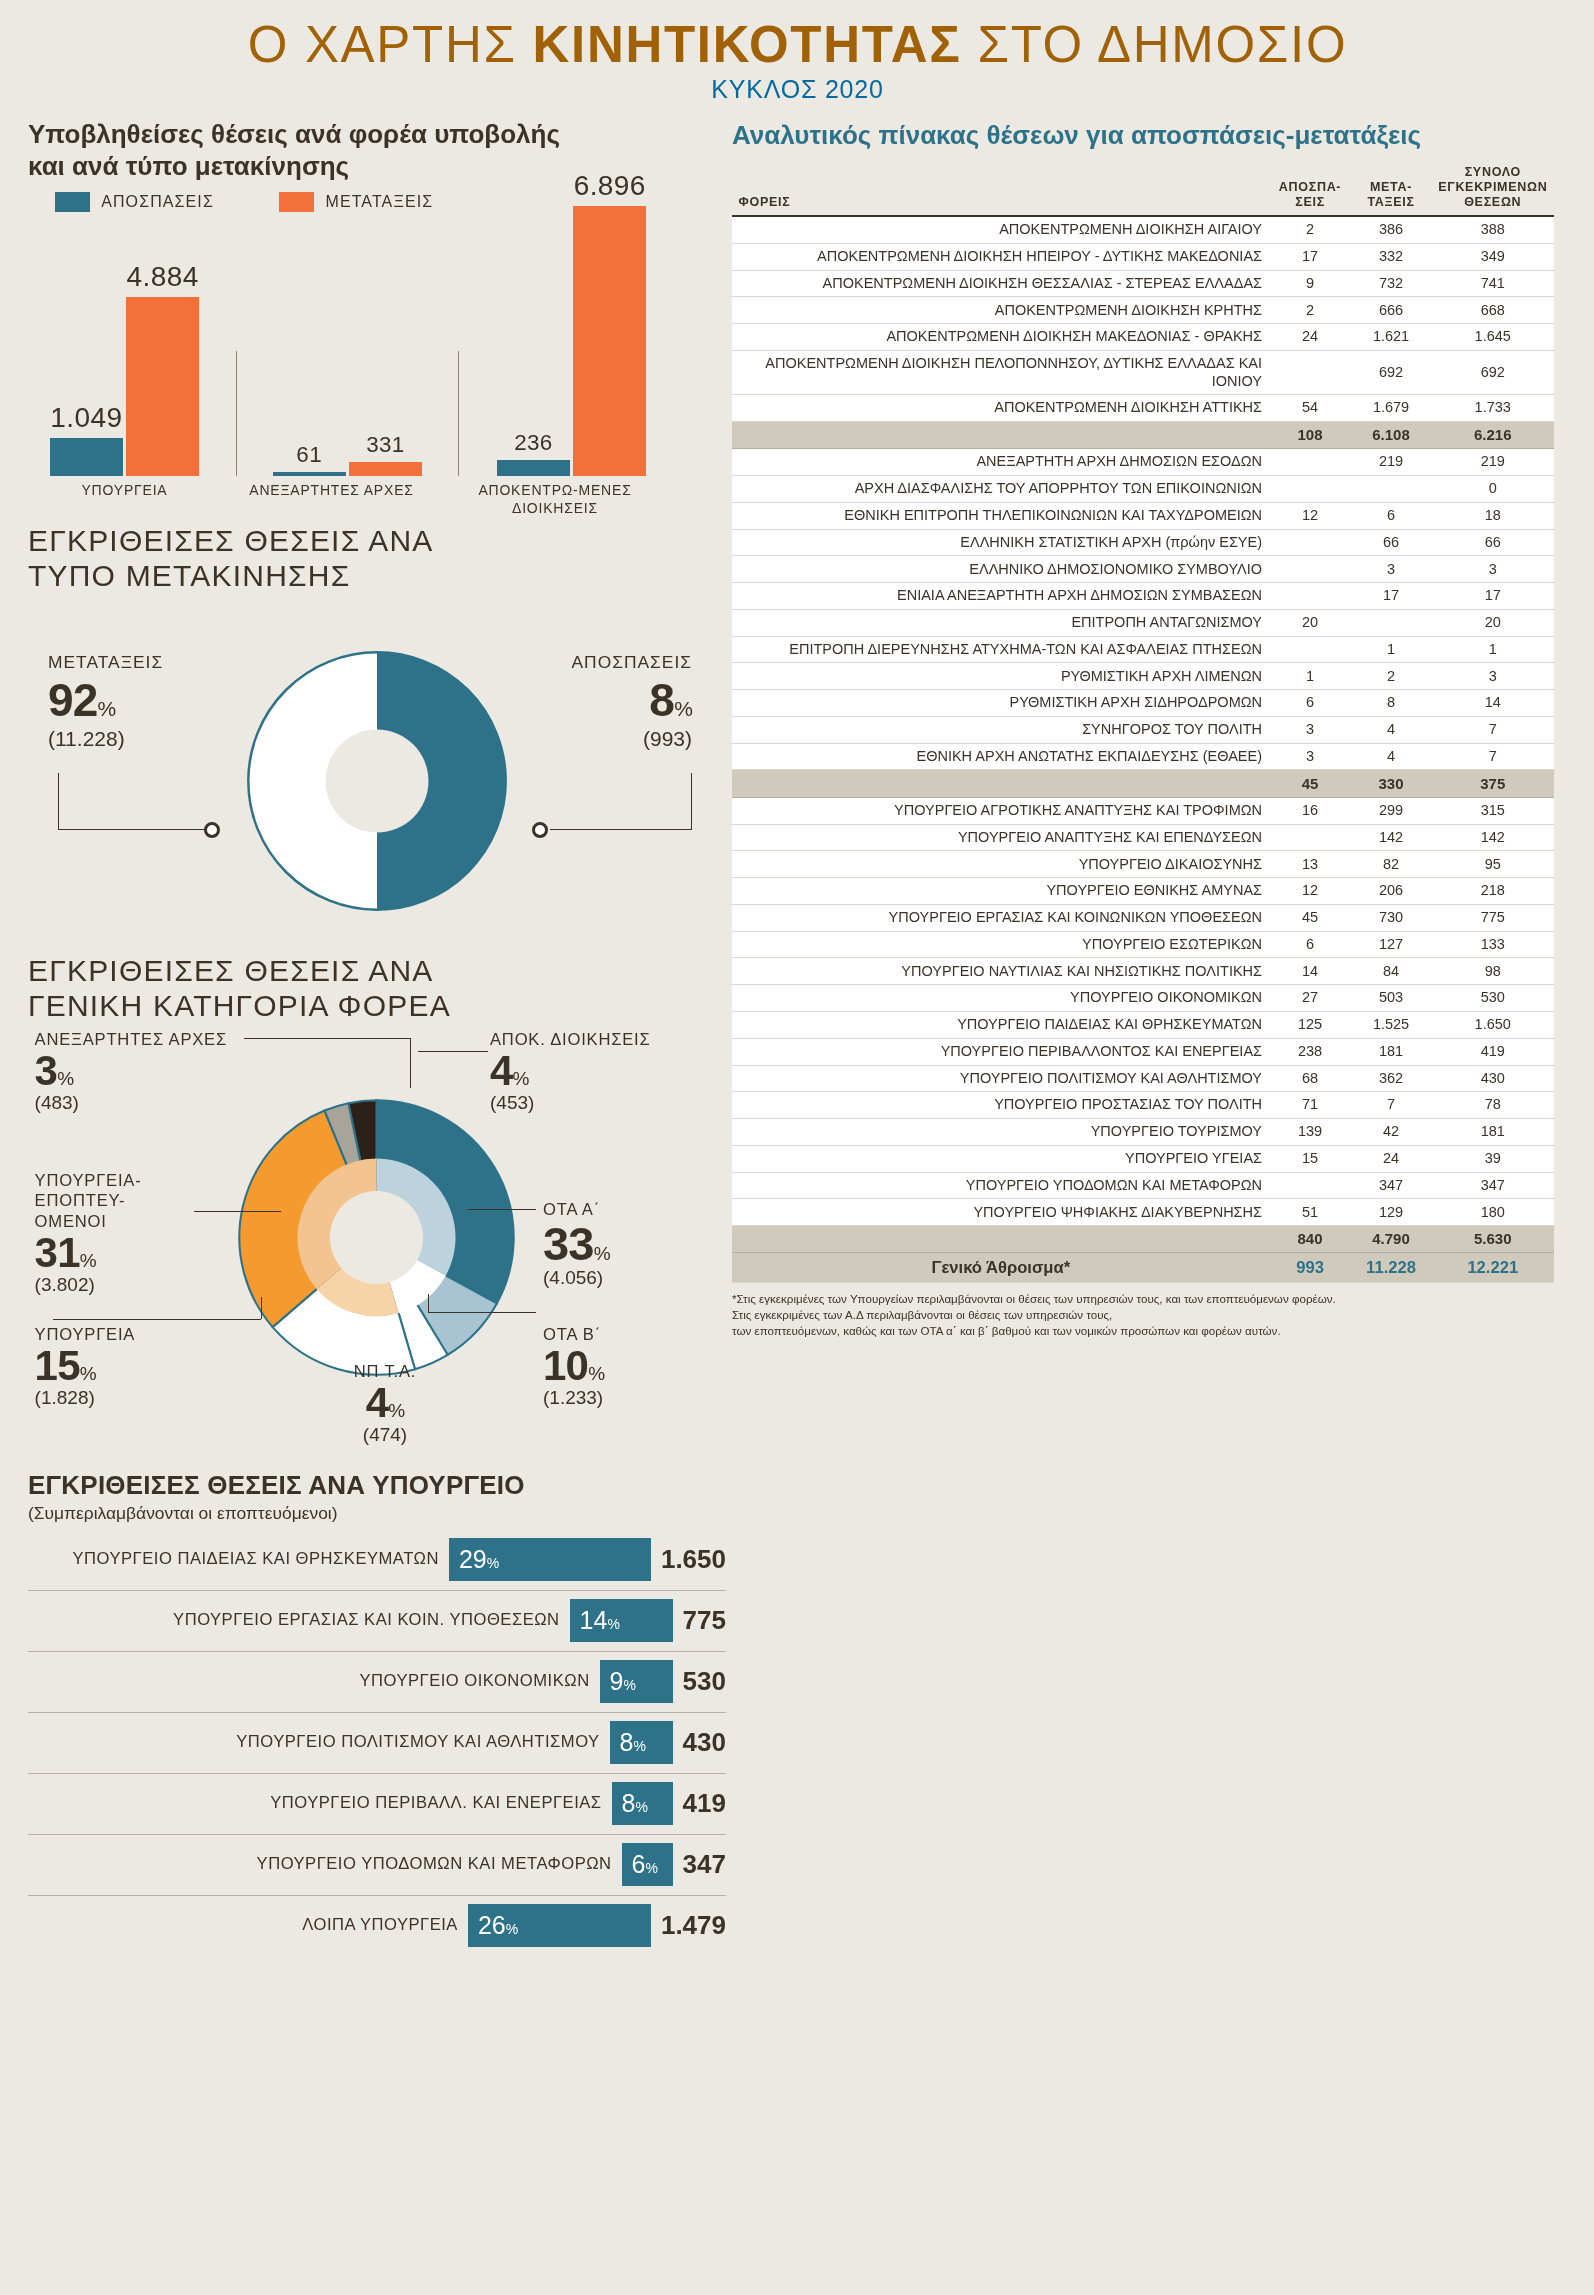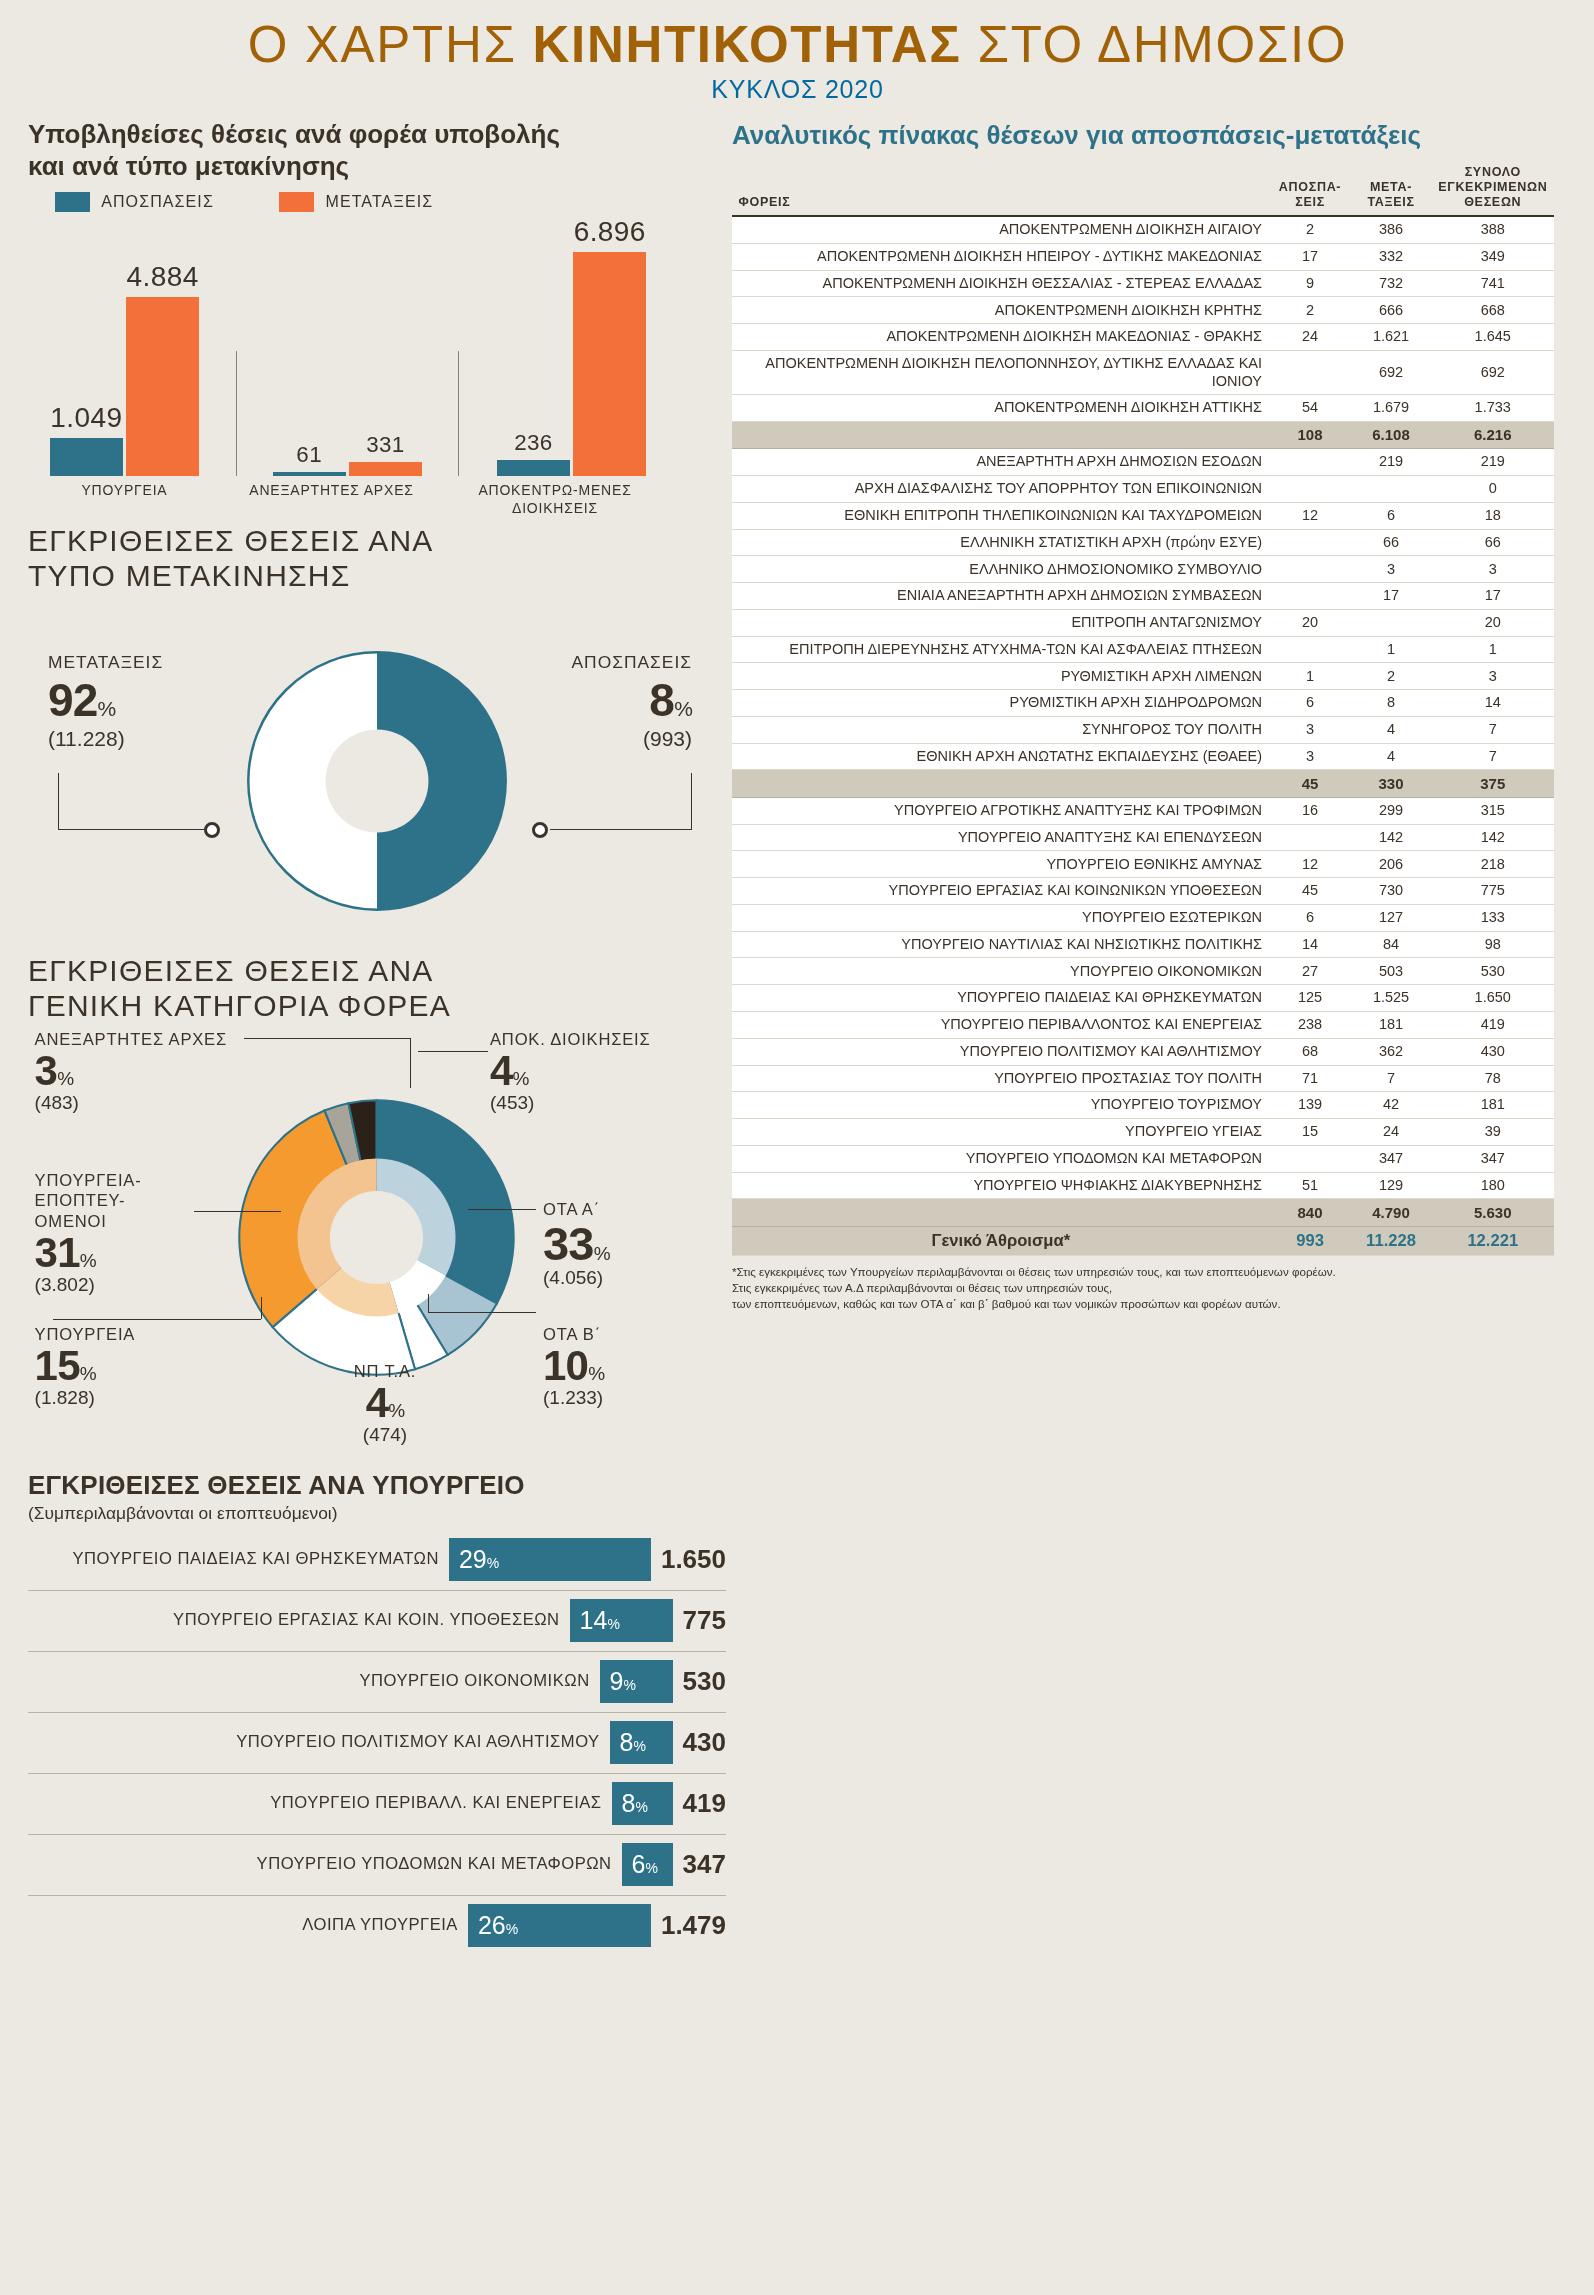"6.896" div.vbar { height: 224px -> 270px }
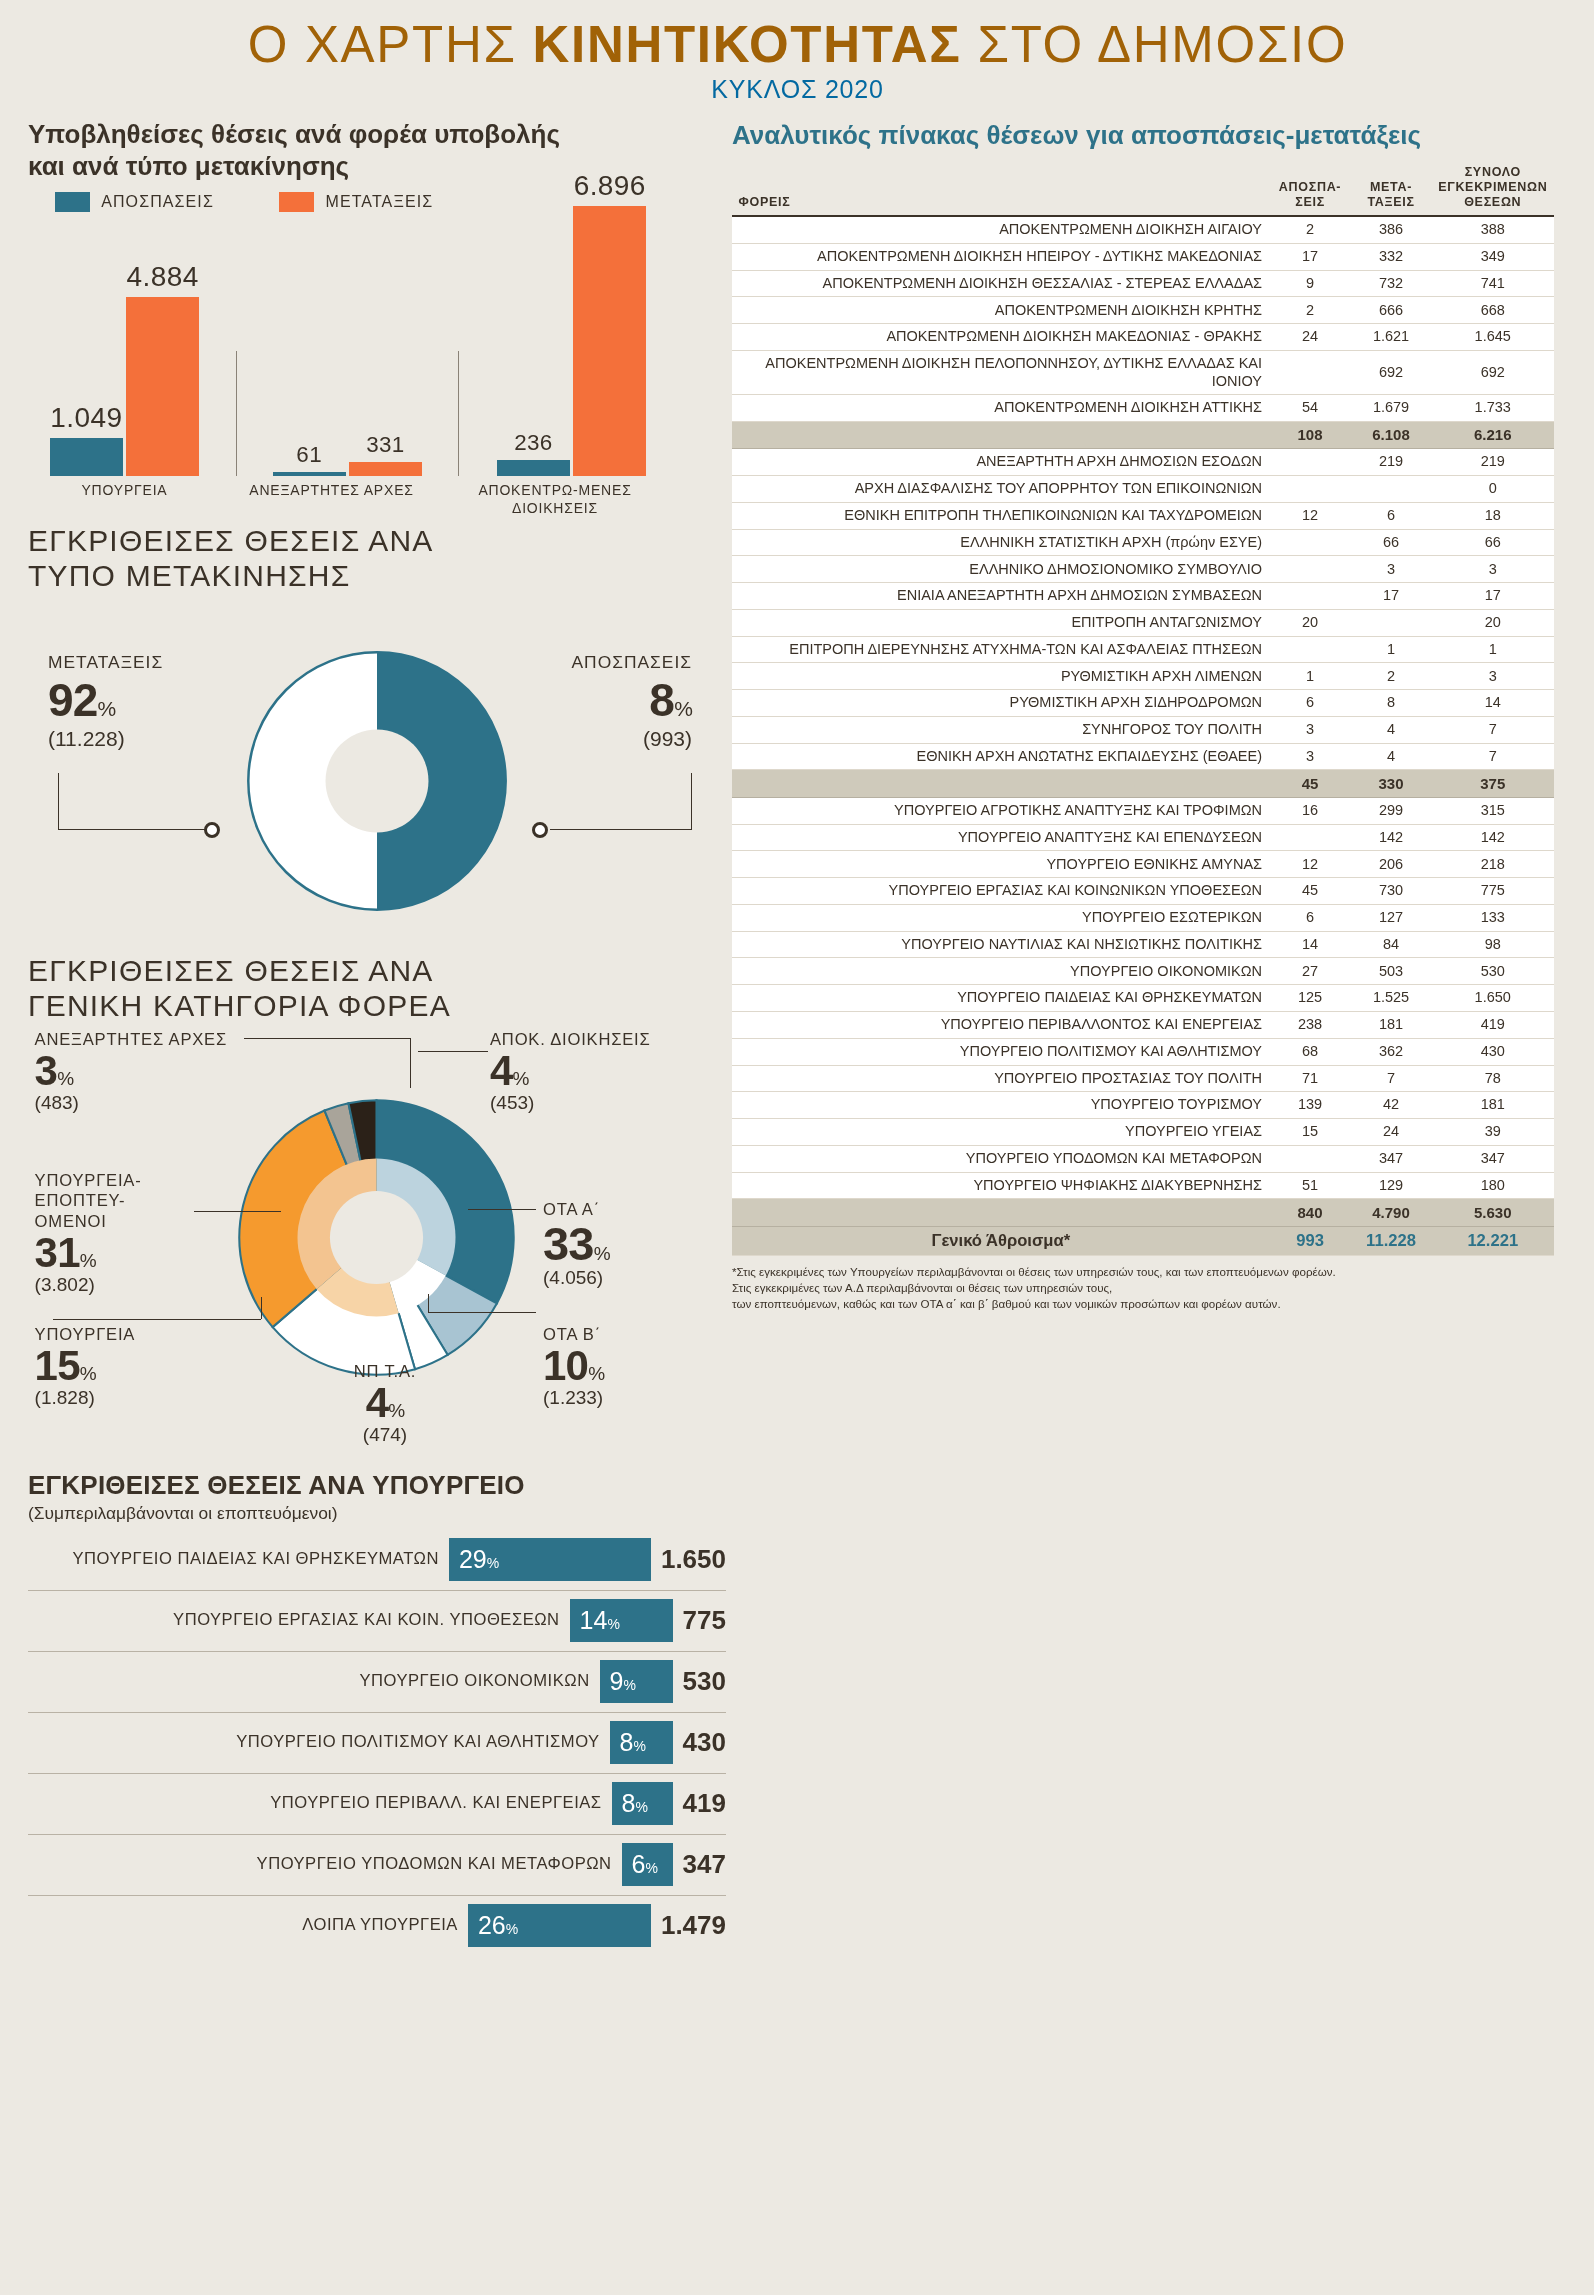"ΥΠΟΥΡΓΕΙΟ ΔΙΚΑΙΟΣΥΝΗΣ" tr { html: none -> <tr> <td>ΥΠΟΥΡΓΕΙΟ ΔΙΚΑΙΟΣΥΝΗΣ</td> <td>13</td> <td>82</td> <td>95</td> </tr> }
